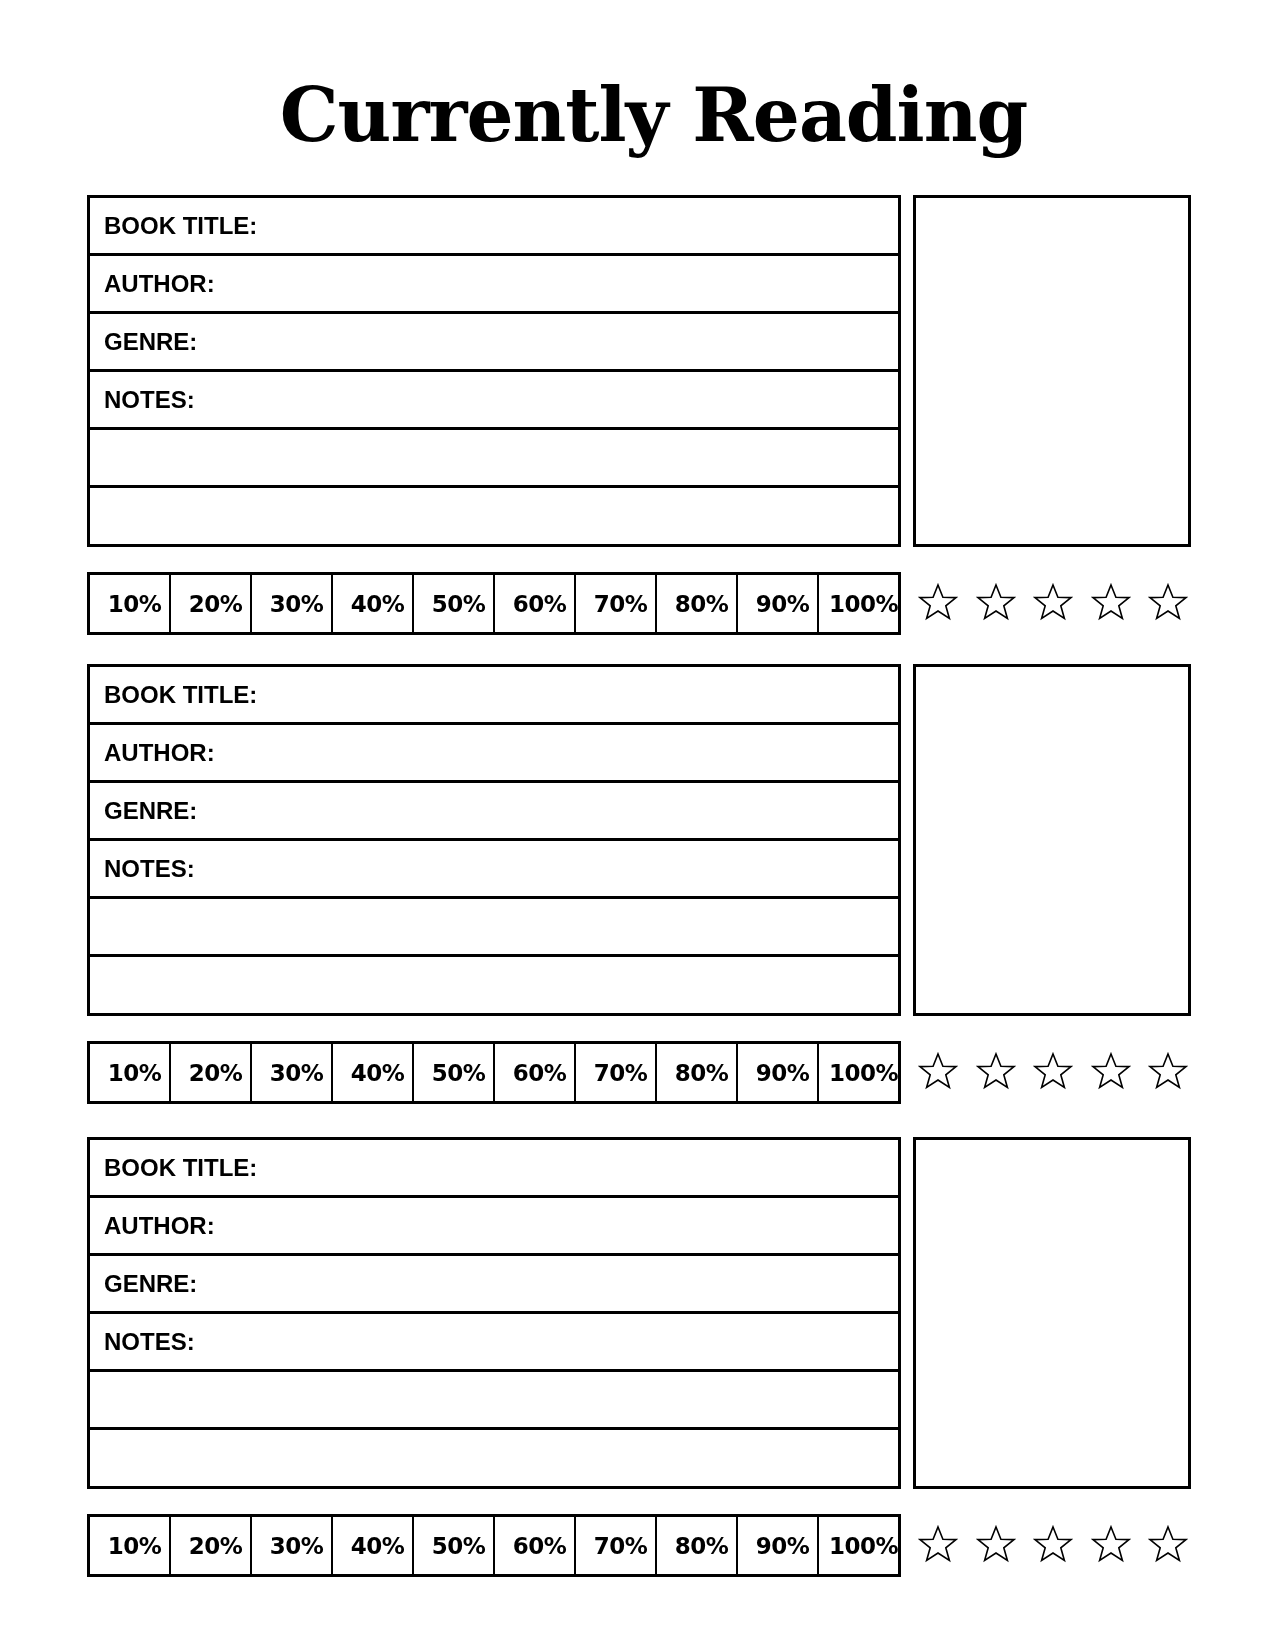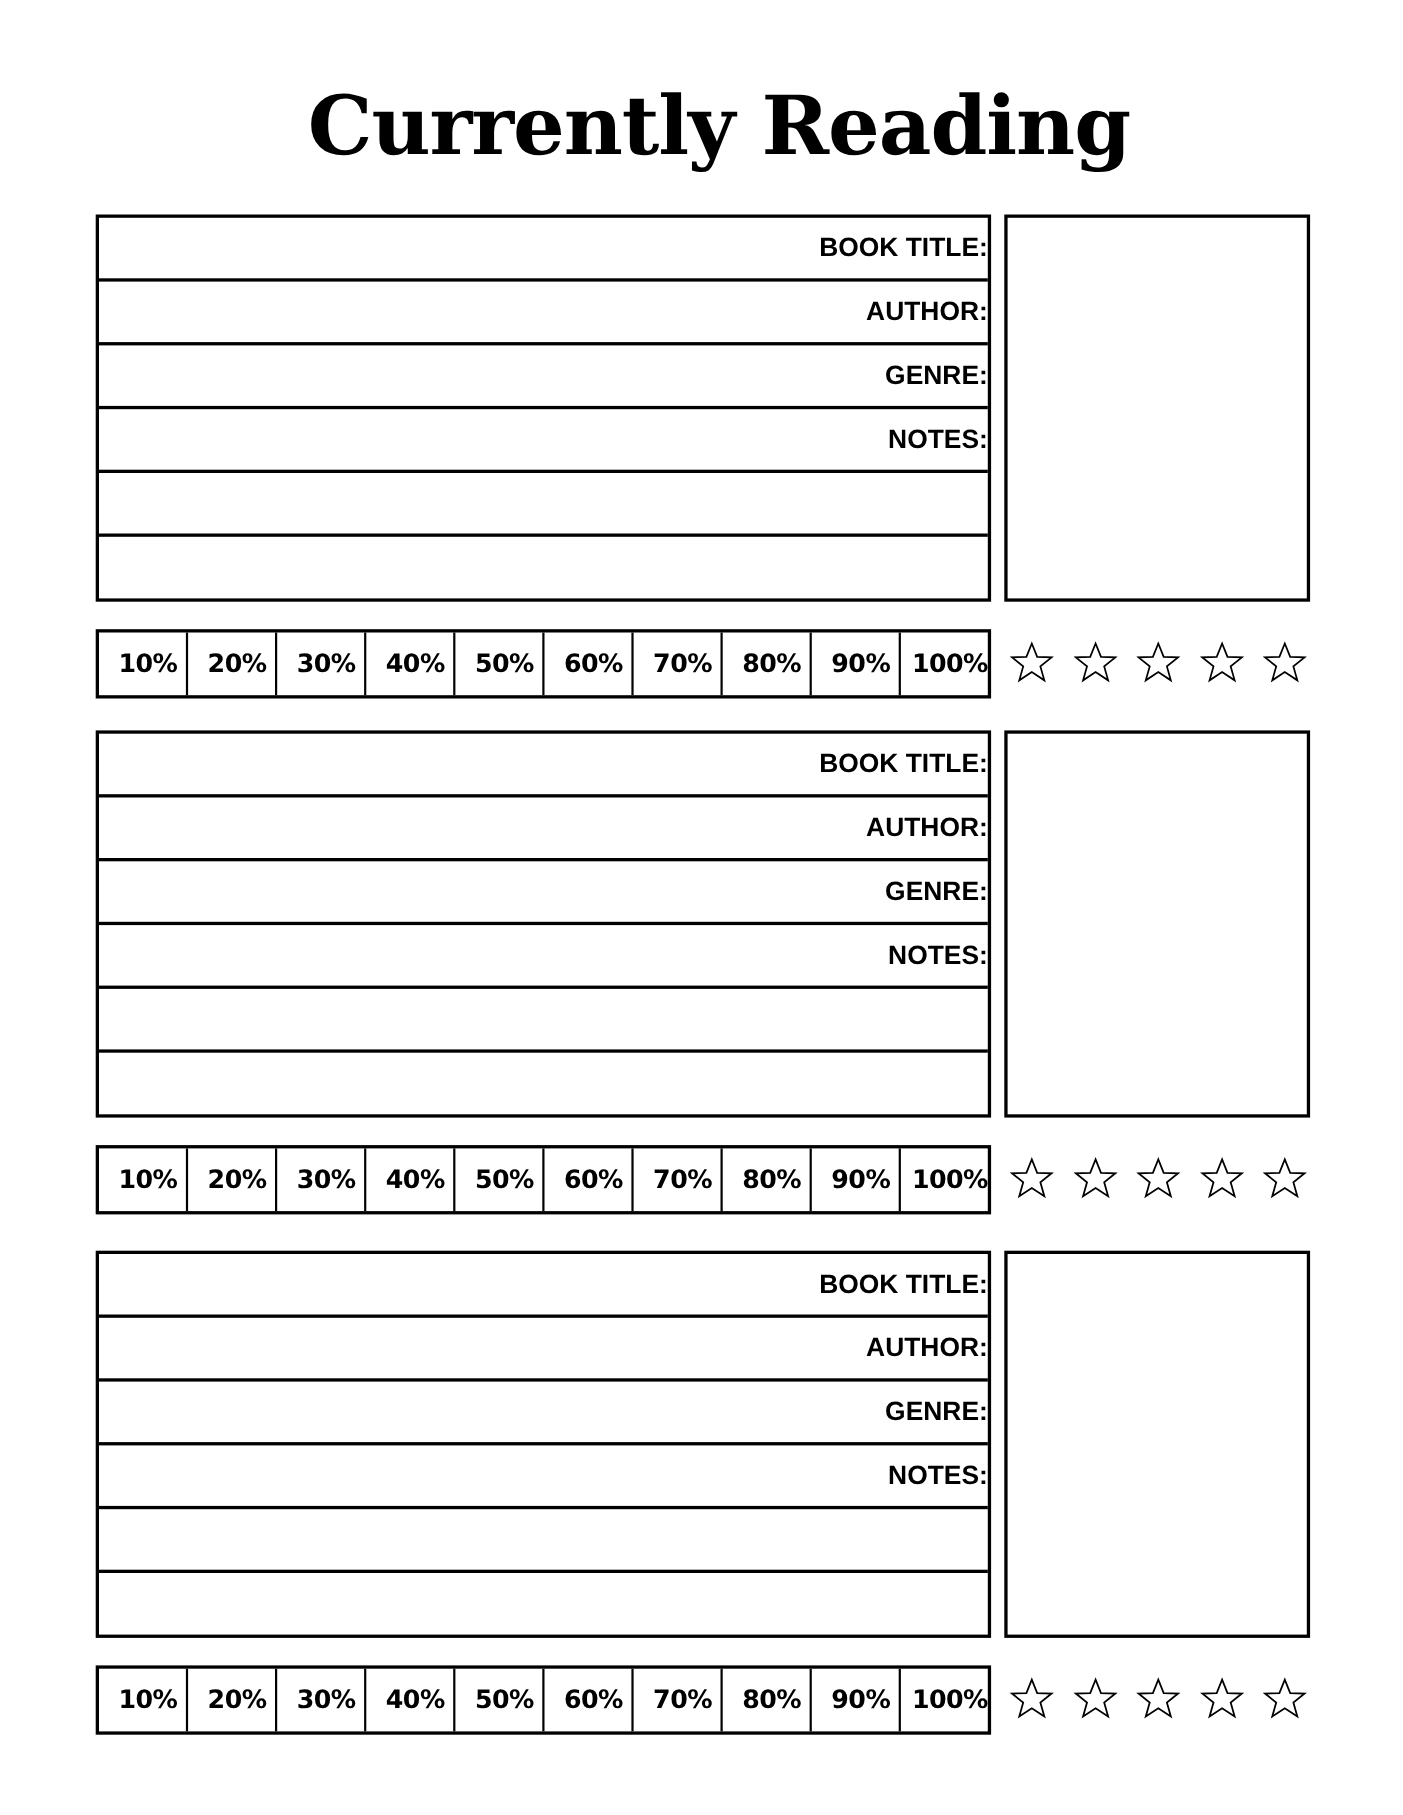"BOOK TITLE:" .row { justify-content: flex-end -> none }
